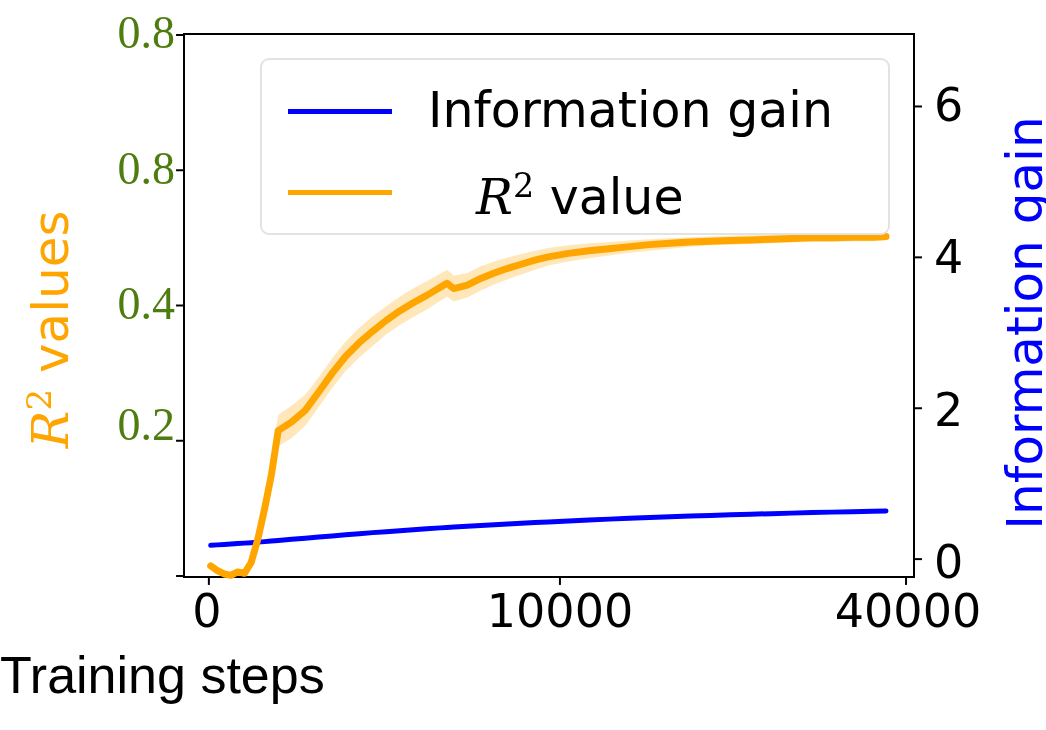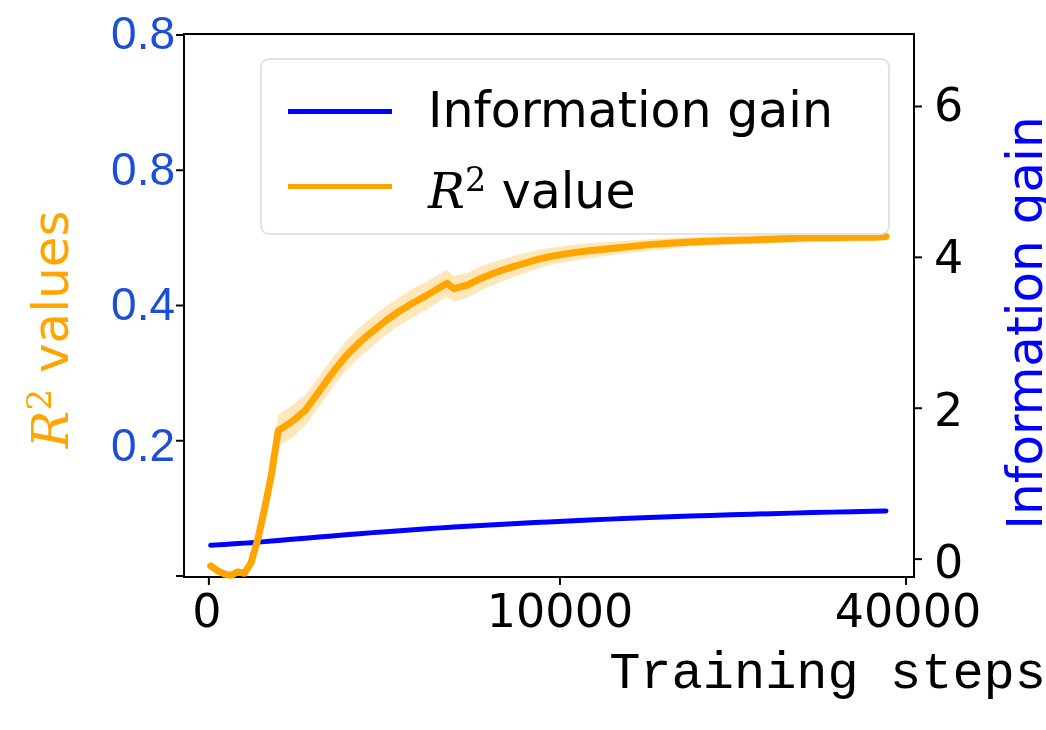"0.8" .ytick-left { color: #1d4ed8 -> #4d7c0f; font-family: Liberation Sans, sans-serif -> Liberation Serif, serif }
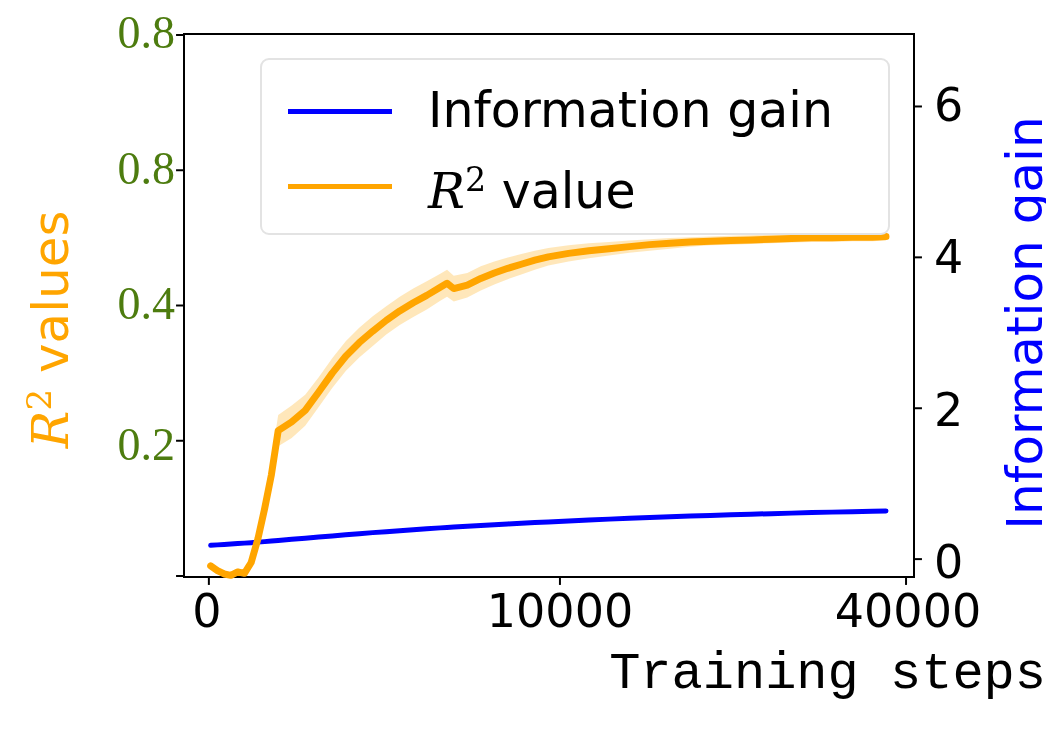"R2 value" div.legend-row { gap: none -> 48px; top: 91px -> 97px }
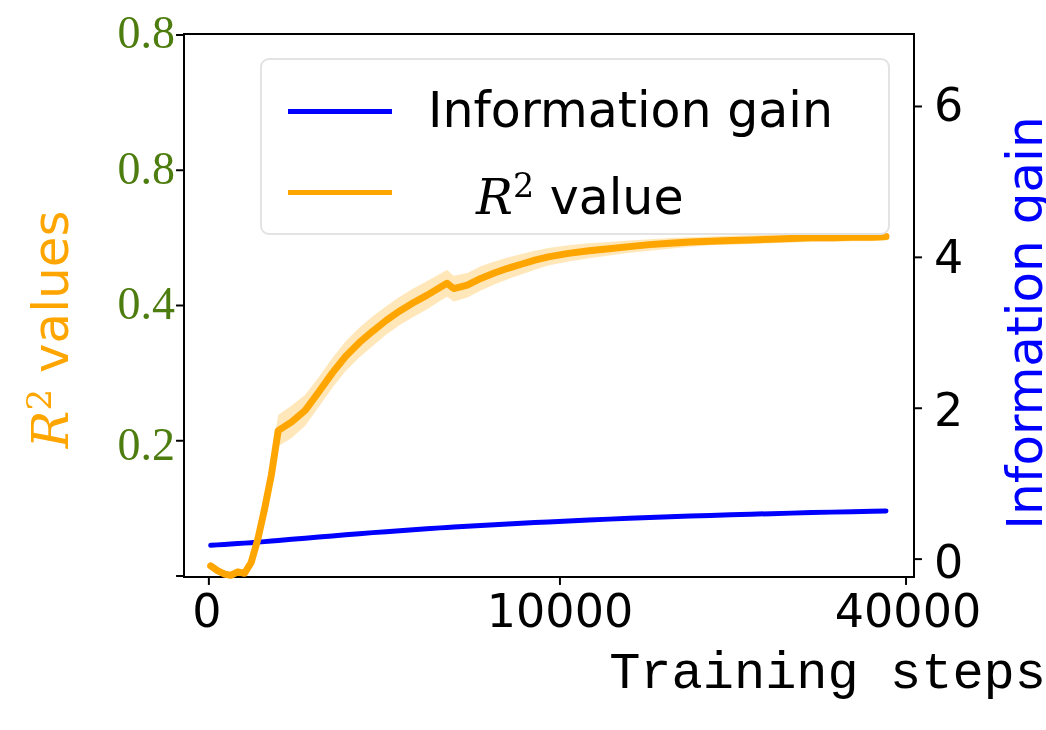"0.2" div.ytick-left { top: 422px -> 402px }
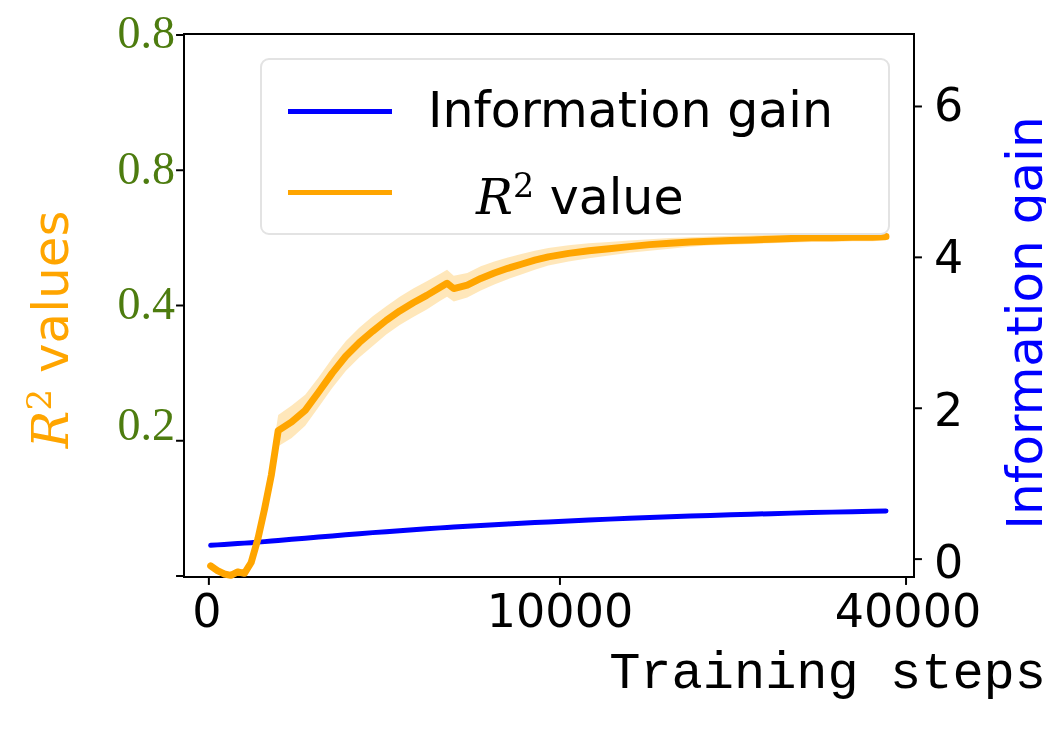"Training steps" #xlabel { font-family: Liberation Mono, monospace -> Liberation Sans, sans-serif; text-align: right -> left }
